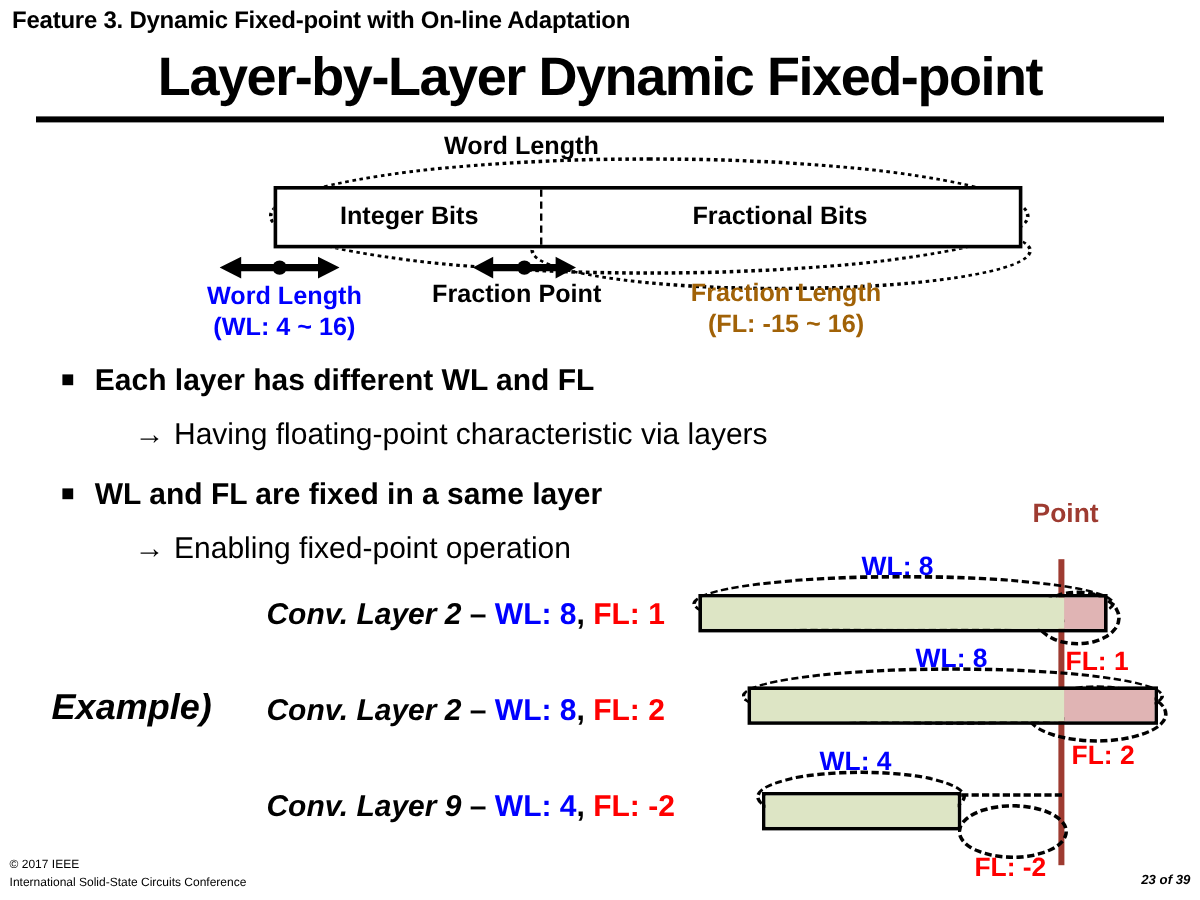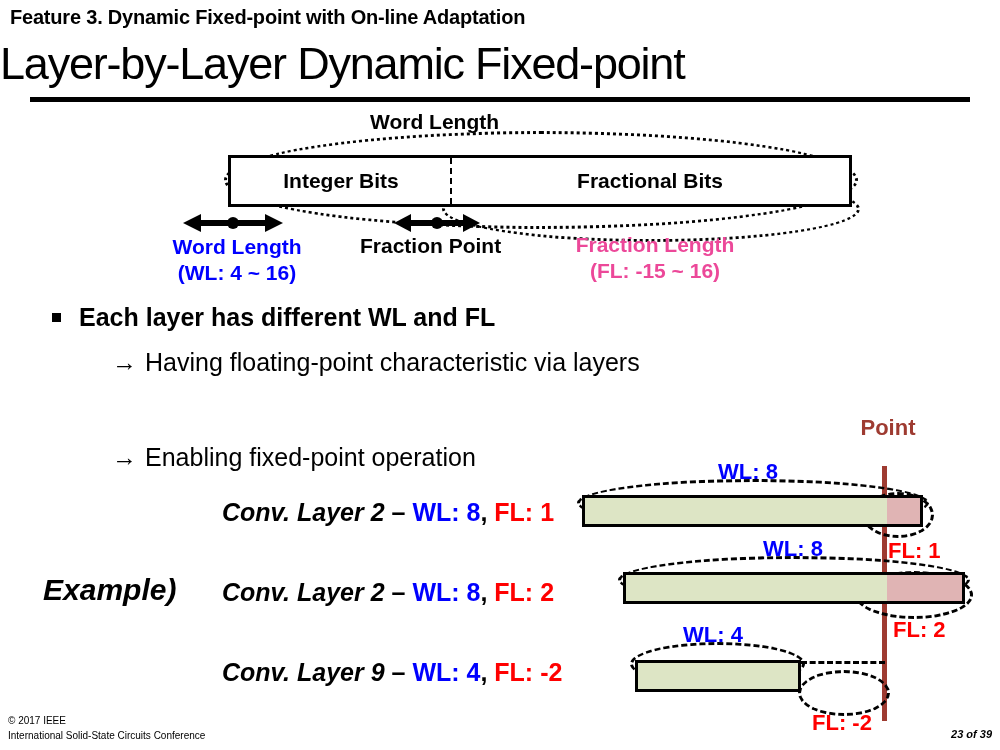"Layer-by-Layer Dynamic Fixed-point" .slide-title { font-weight: normal -> bold; text-align: none -> center }
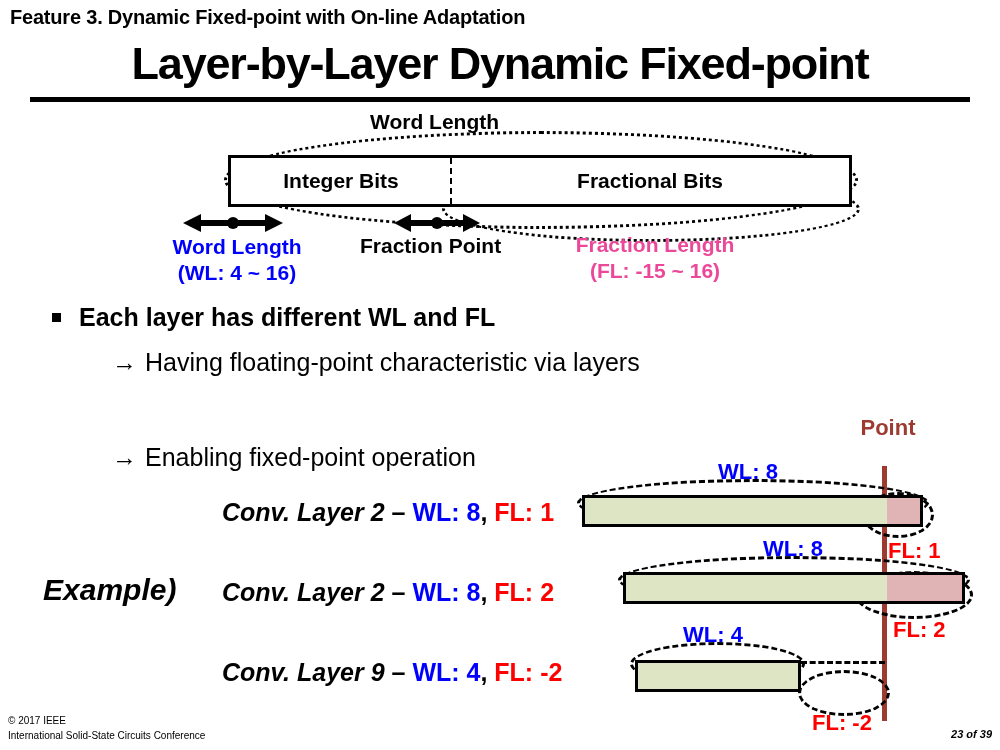"Fraction Length" .fl-red-label { color: #ec4899 -> #a16207 }
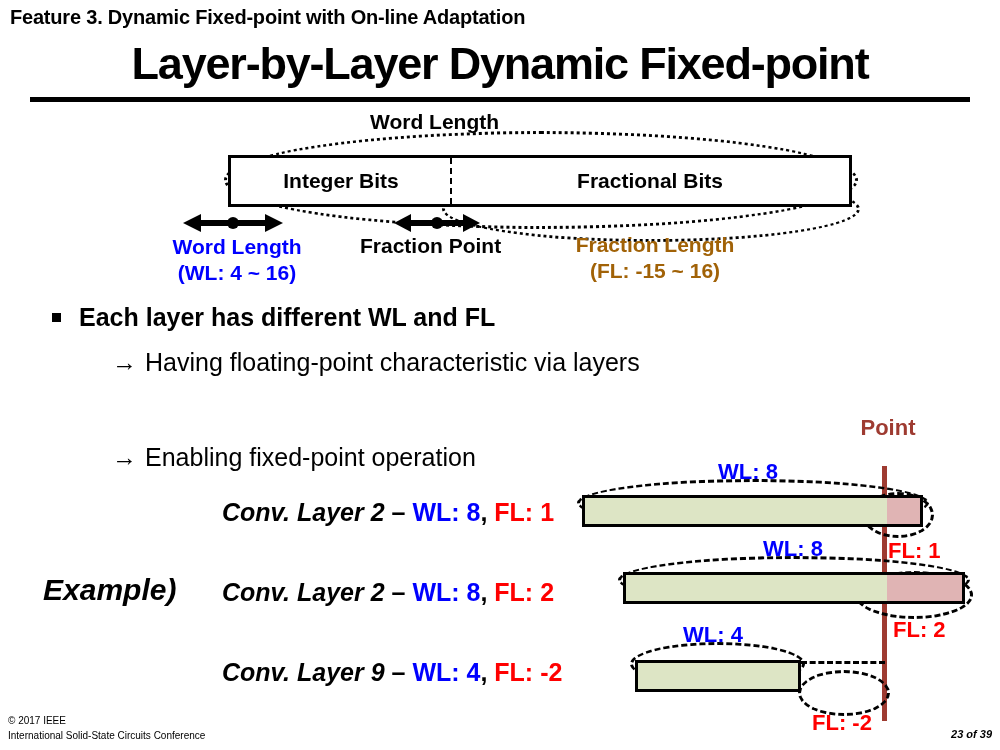"WL and FL are fixed" div.bullet-row { html: none -> <div> <span></span><span>WL and FL are fixed in a same layer</span> </div> }
